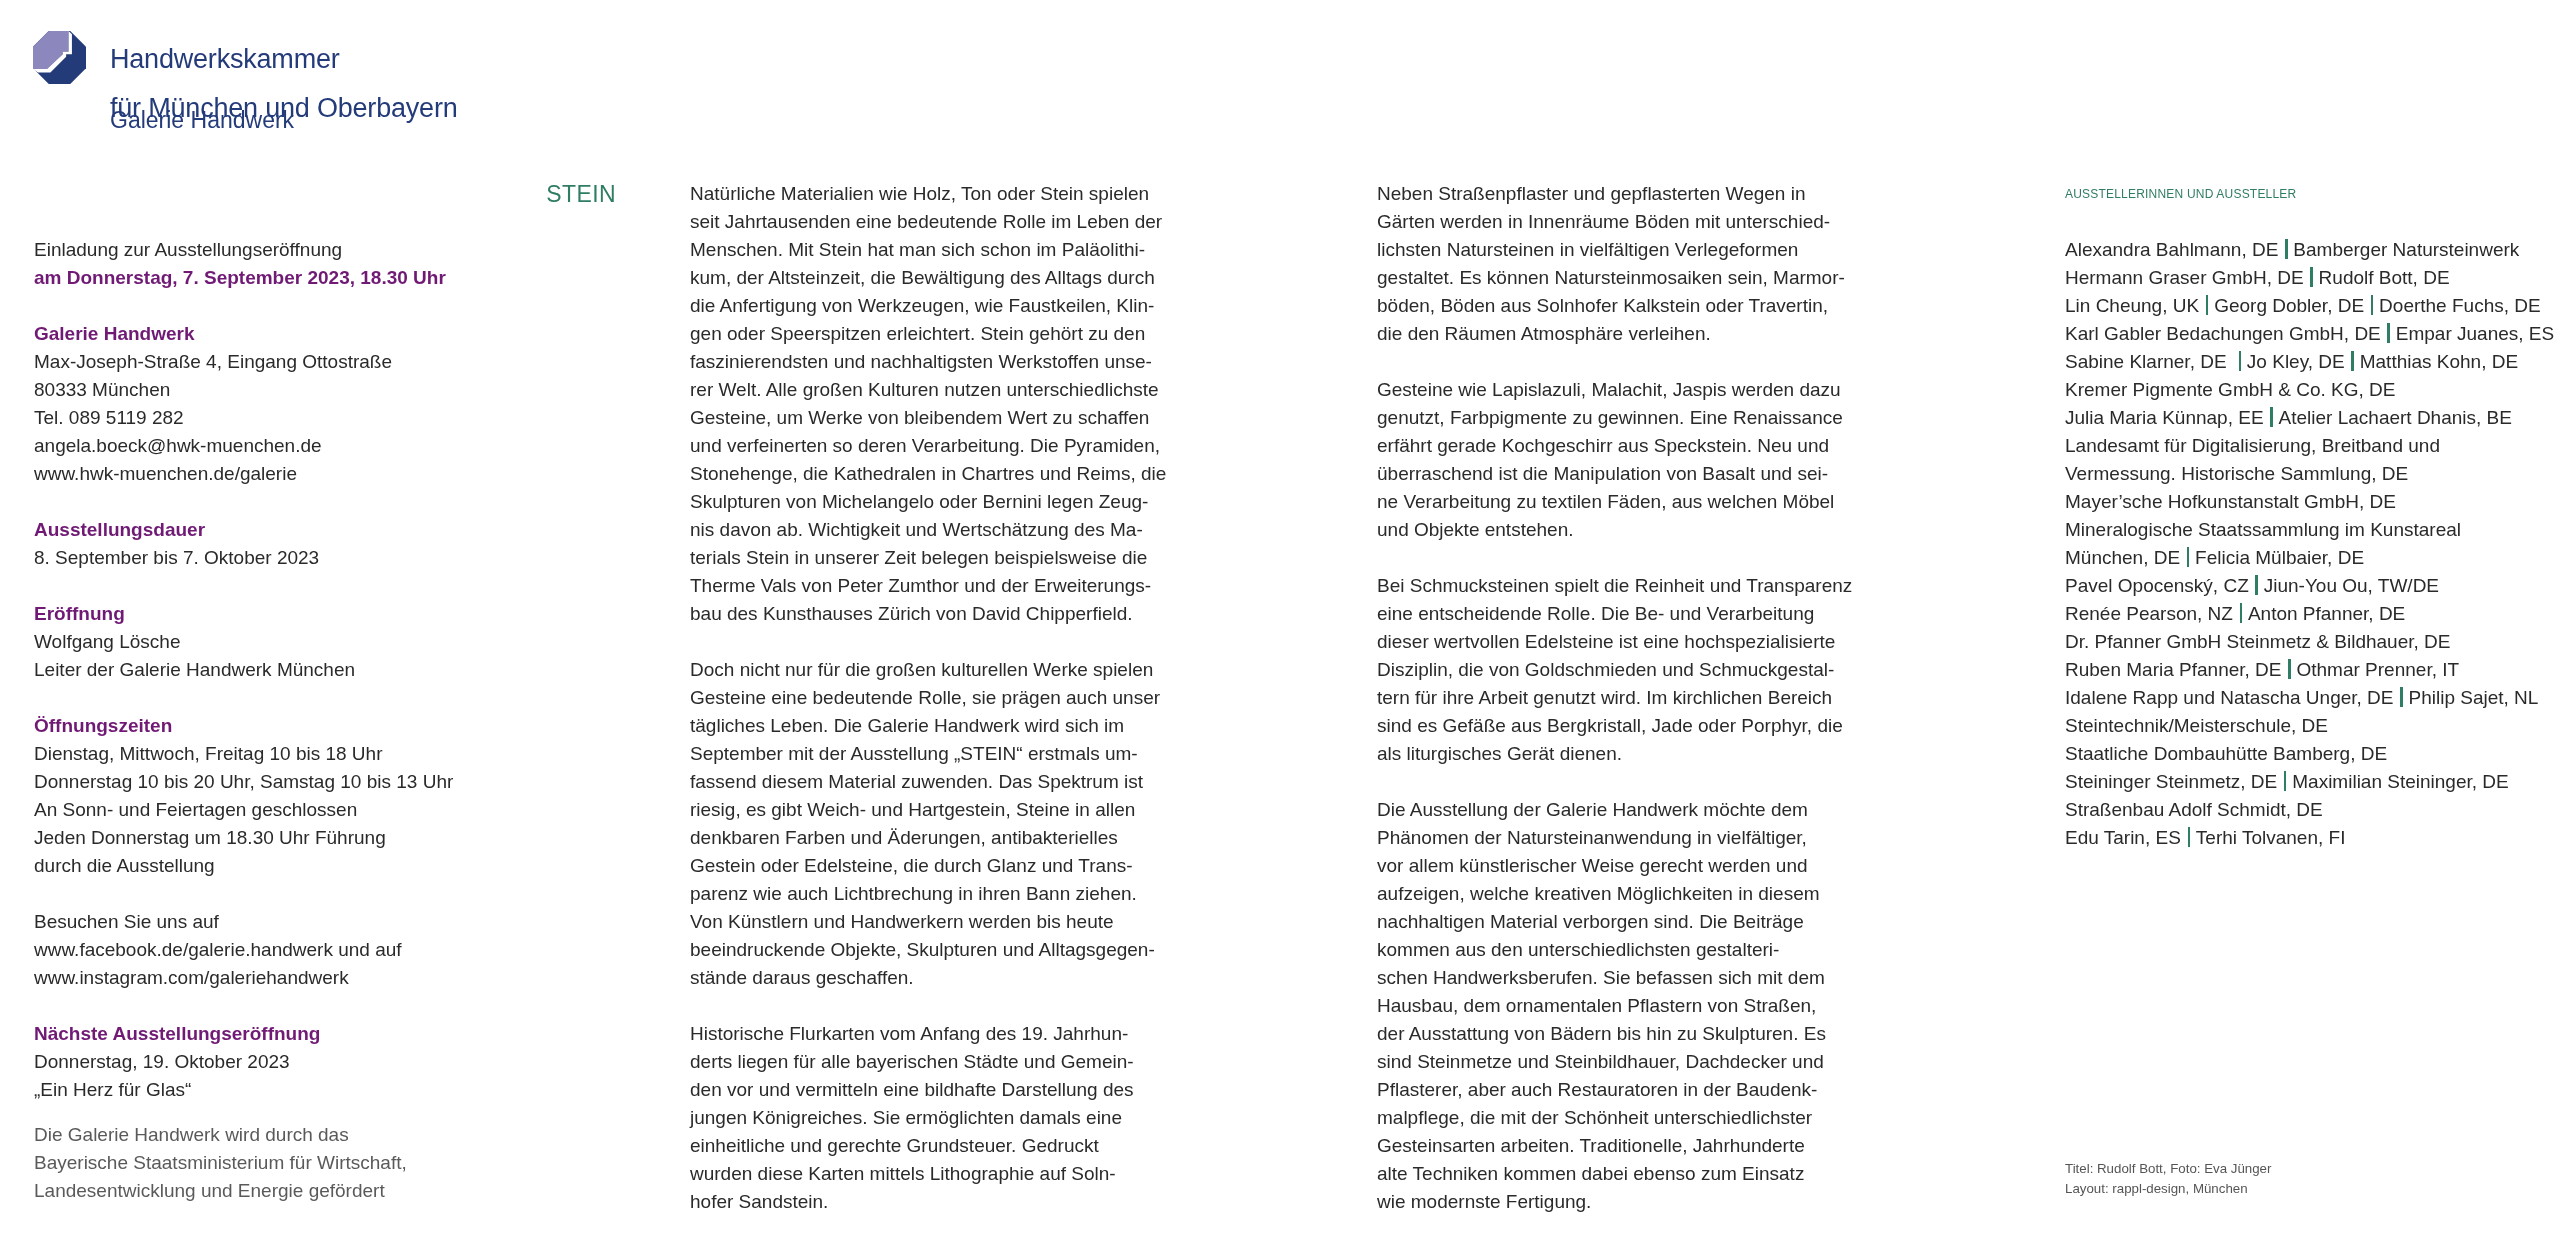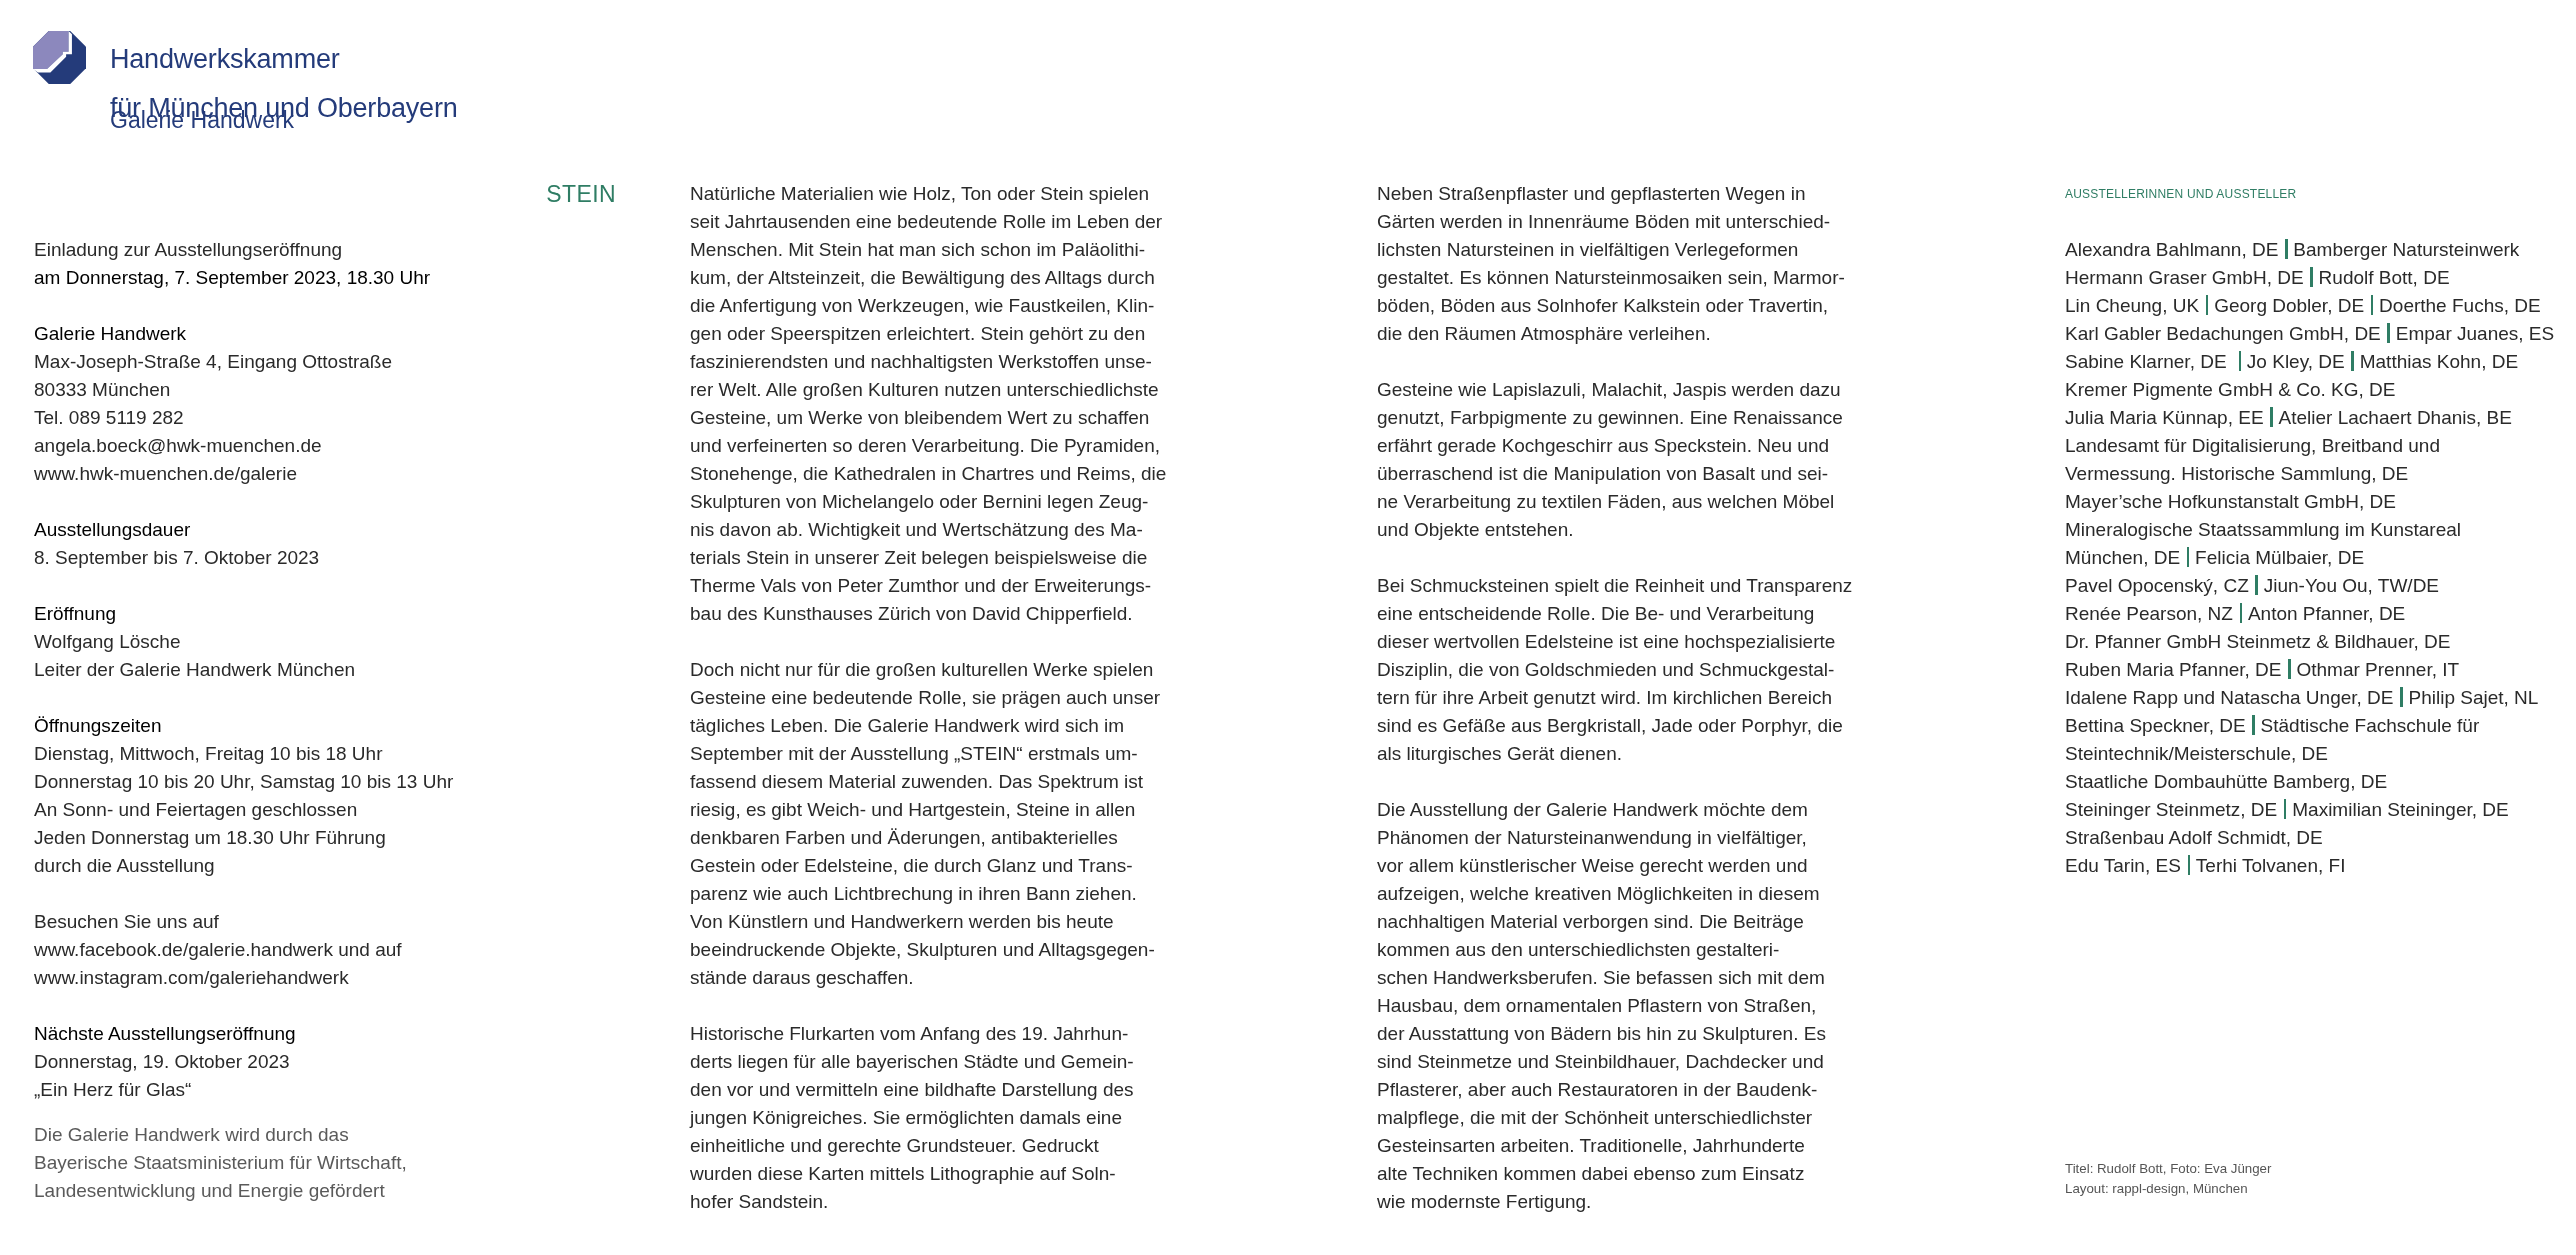"am Donnerstag, 7. September 2023," .bold { color: #000000 -> #701a75; font-weight: normal -> bold }
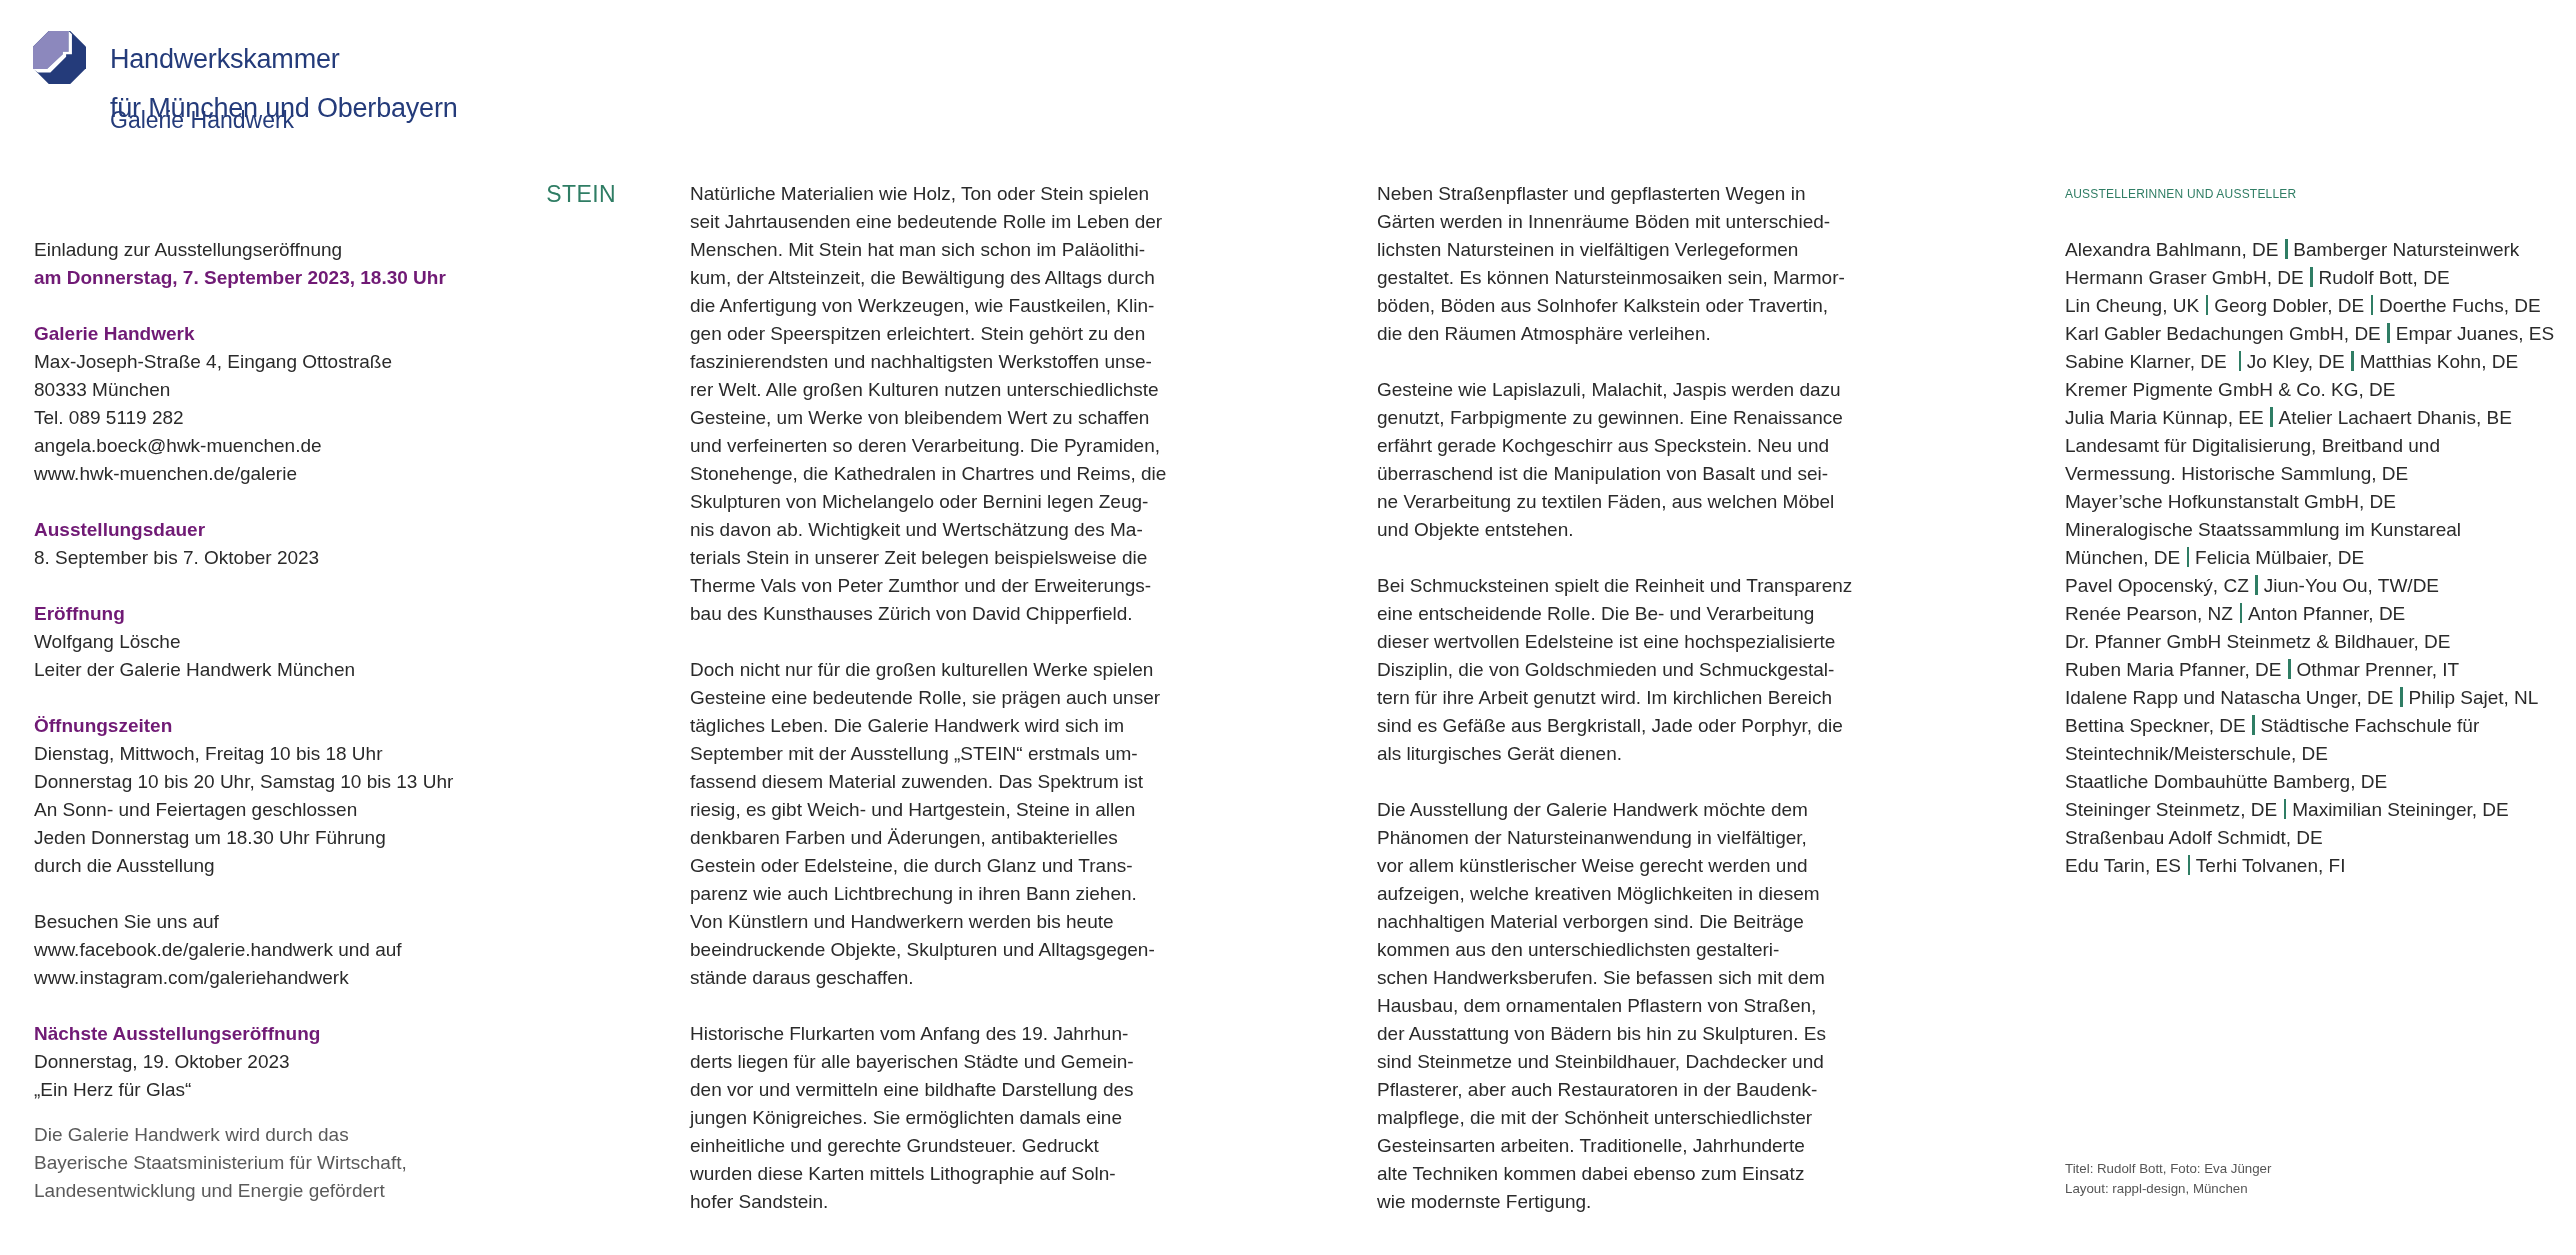"Bettina Speckner, DE Städtische" span.line { html: <span><span>Bettina Speckner, DE</span><span></span><span>Städtische Fachschule für</span></span> -> none }
